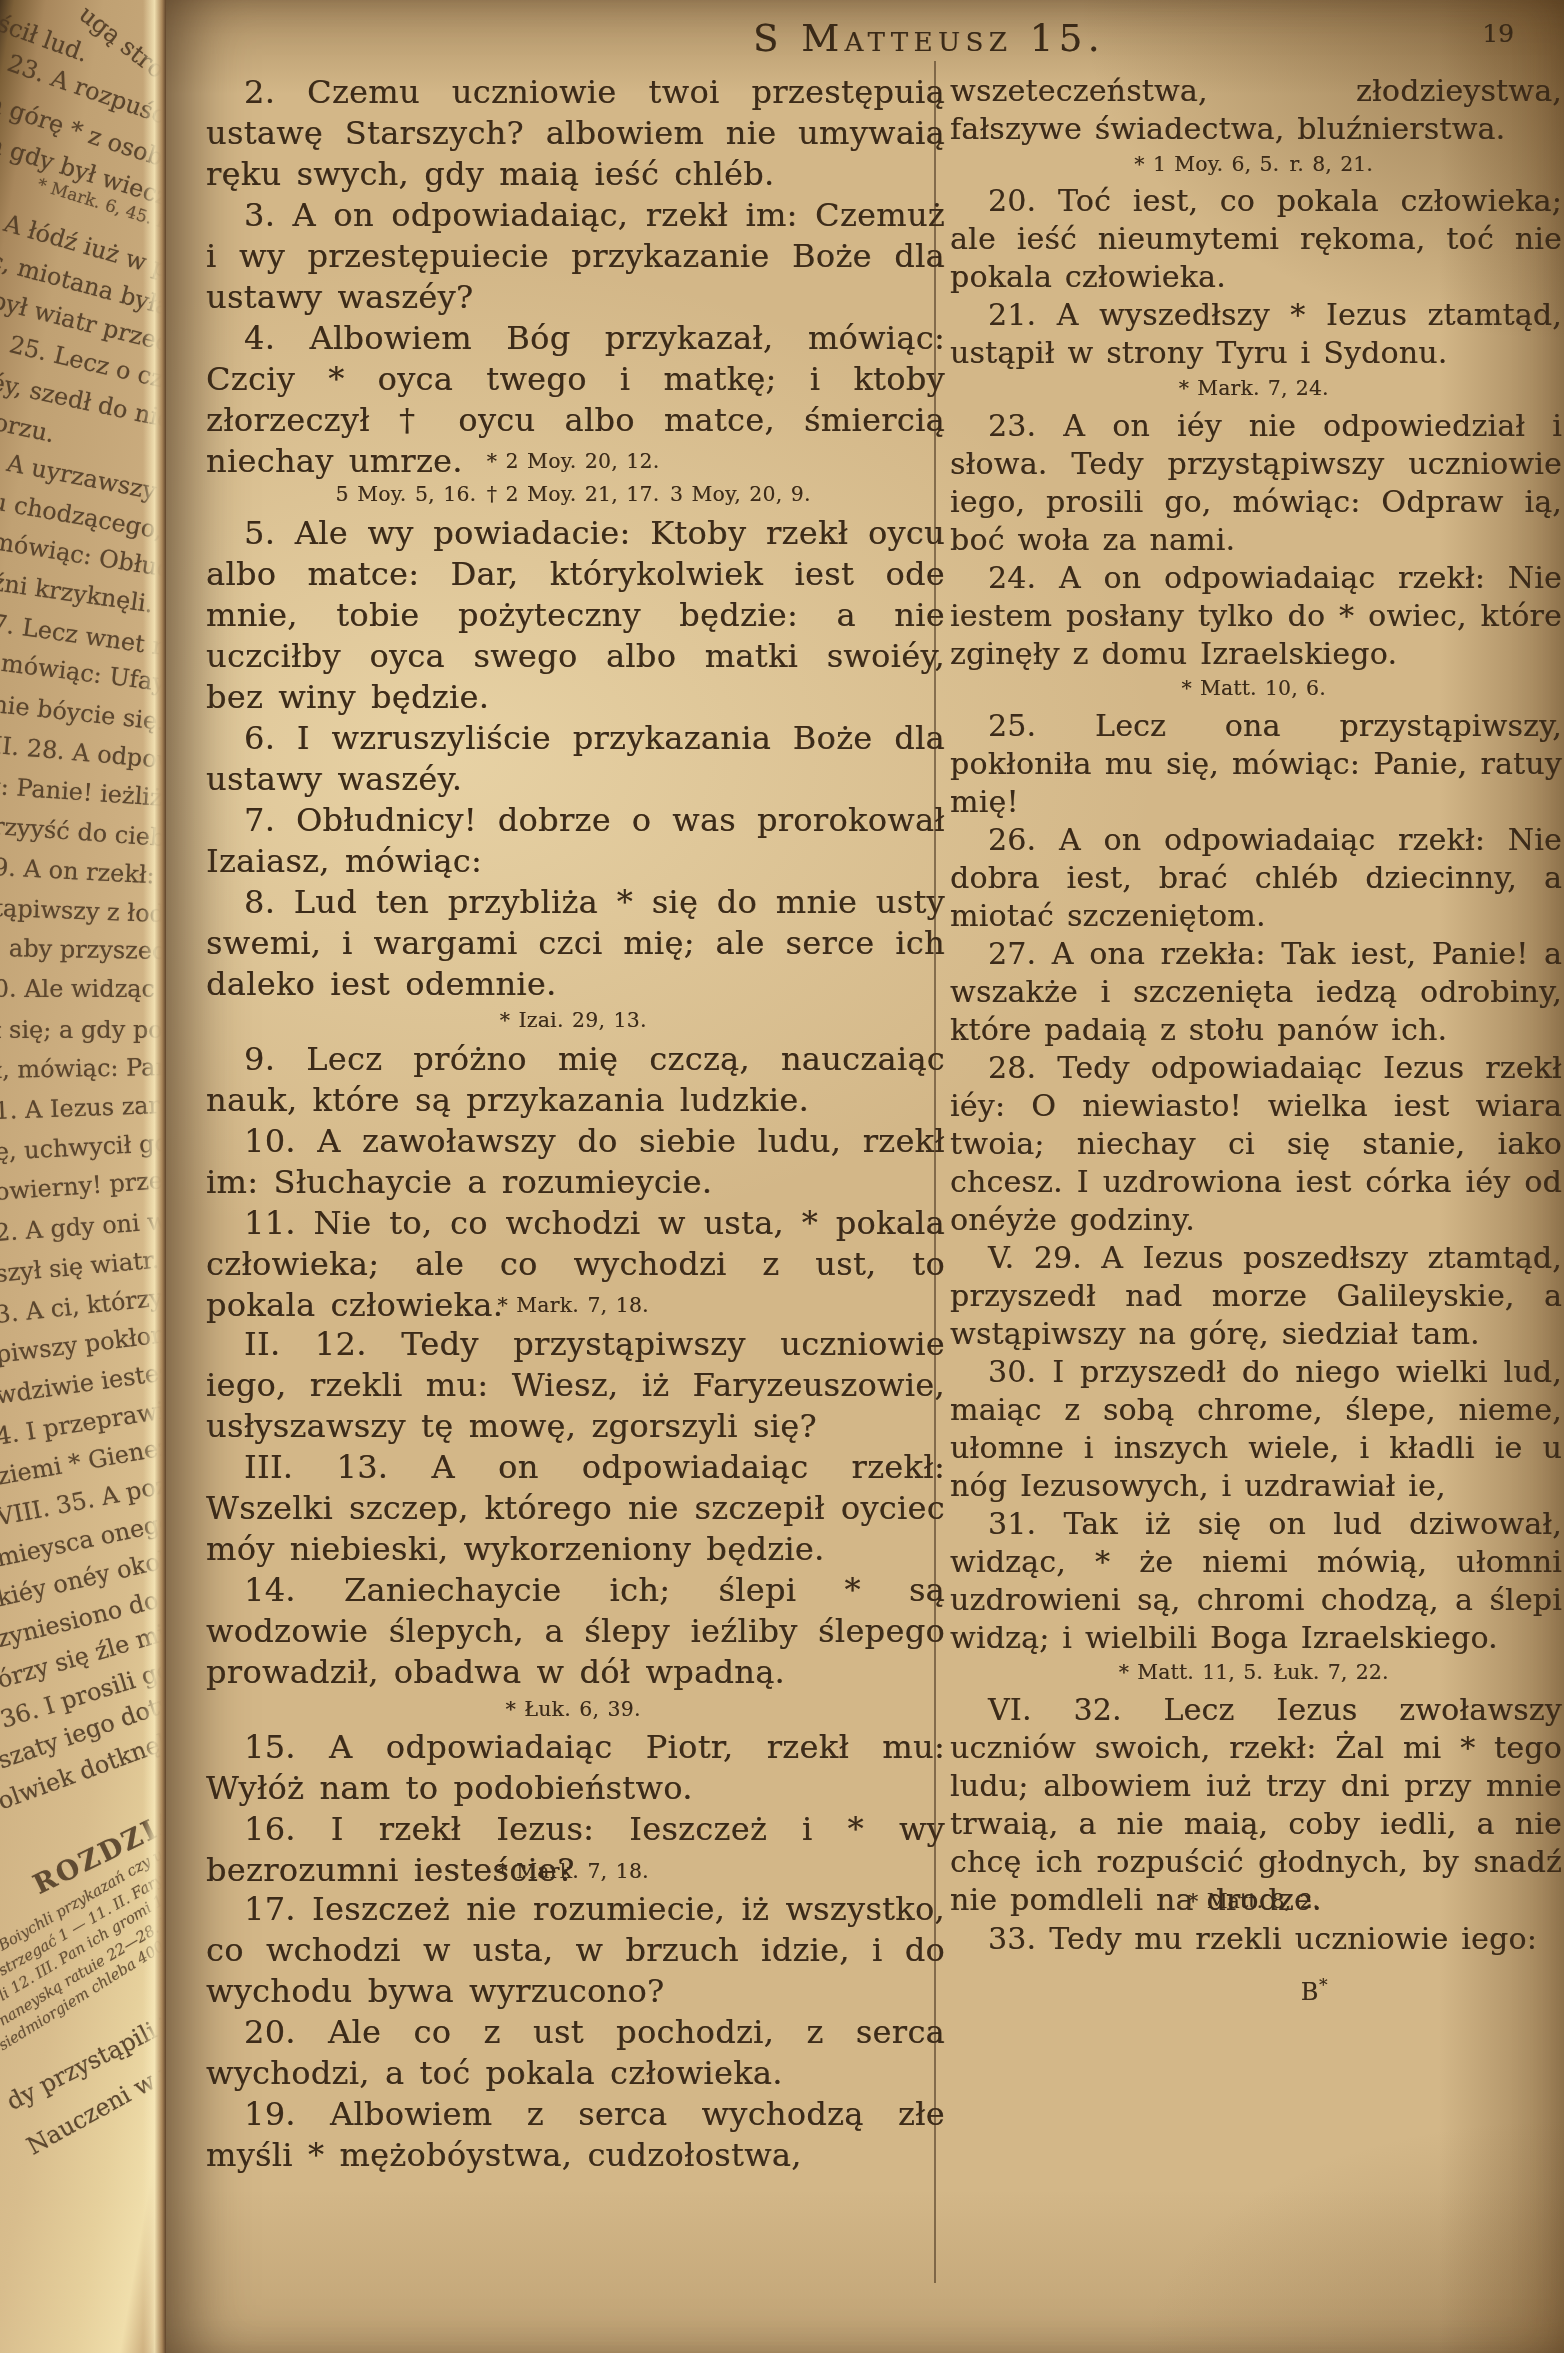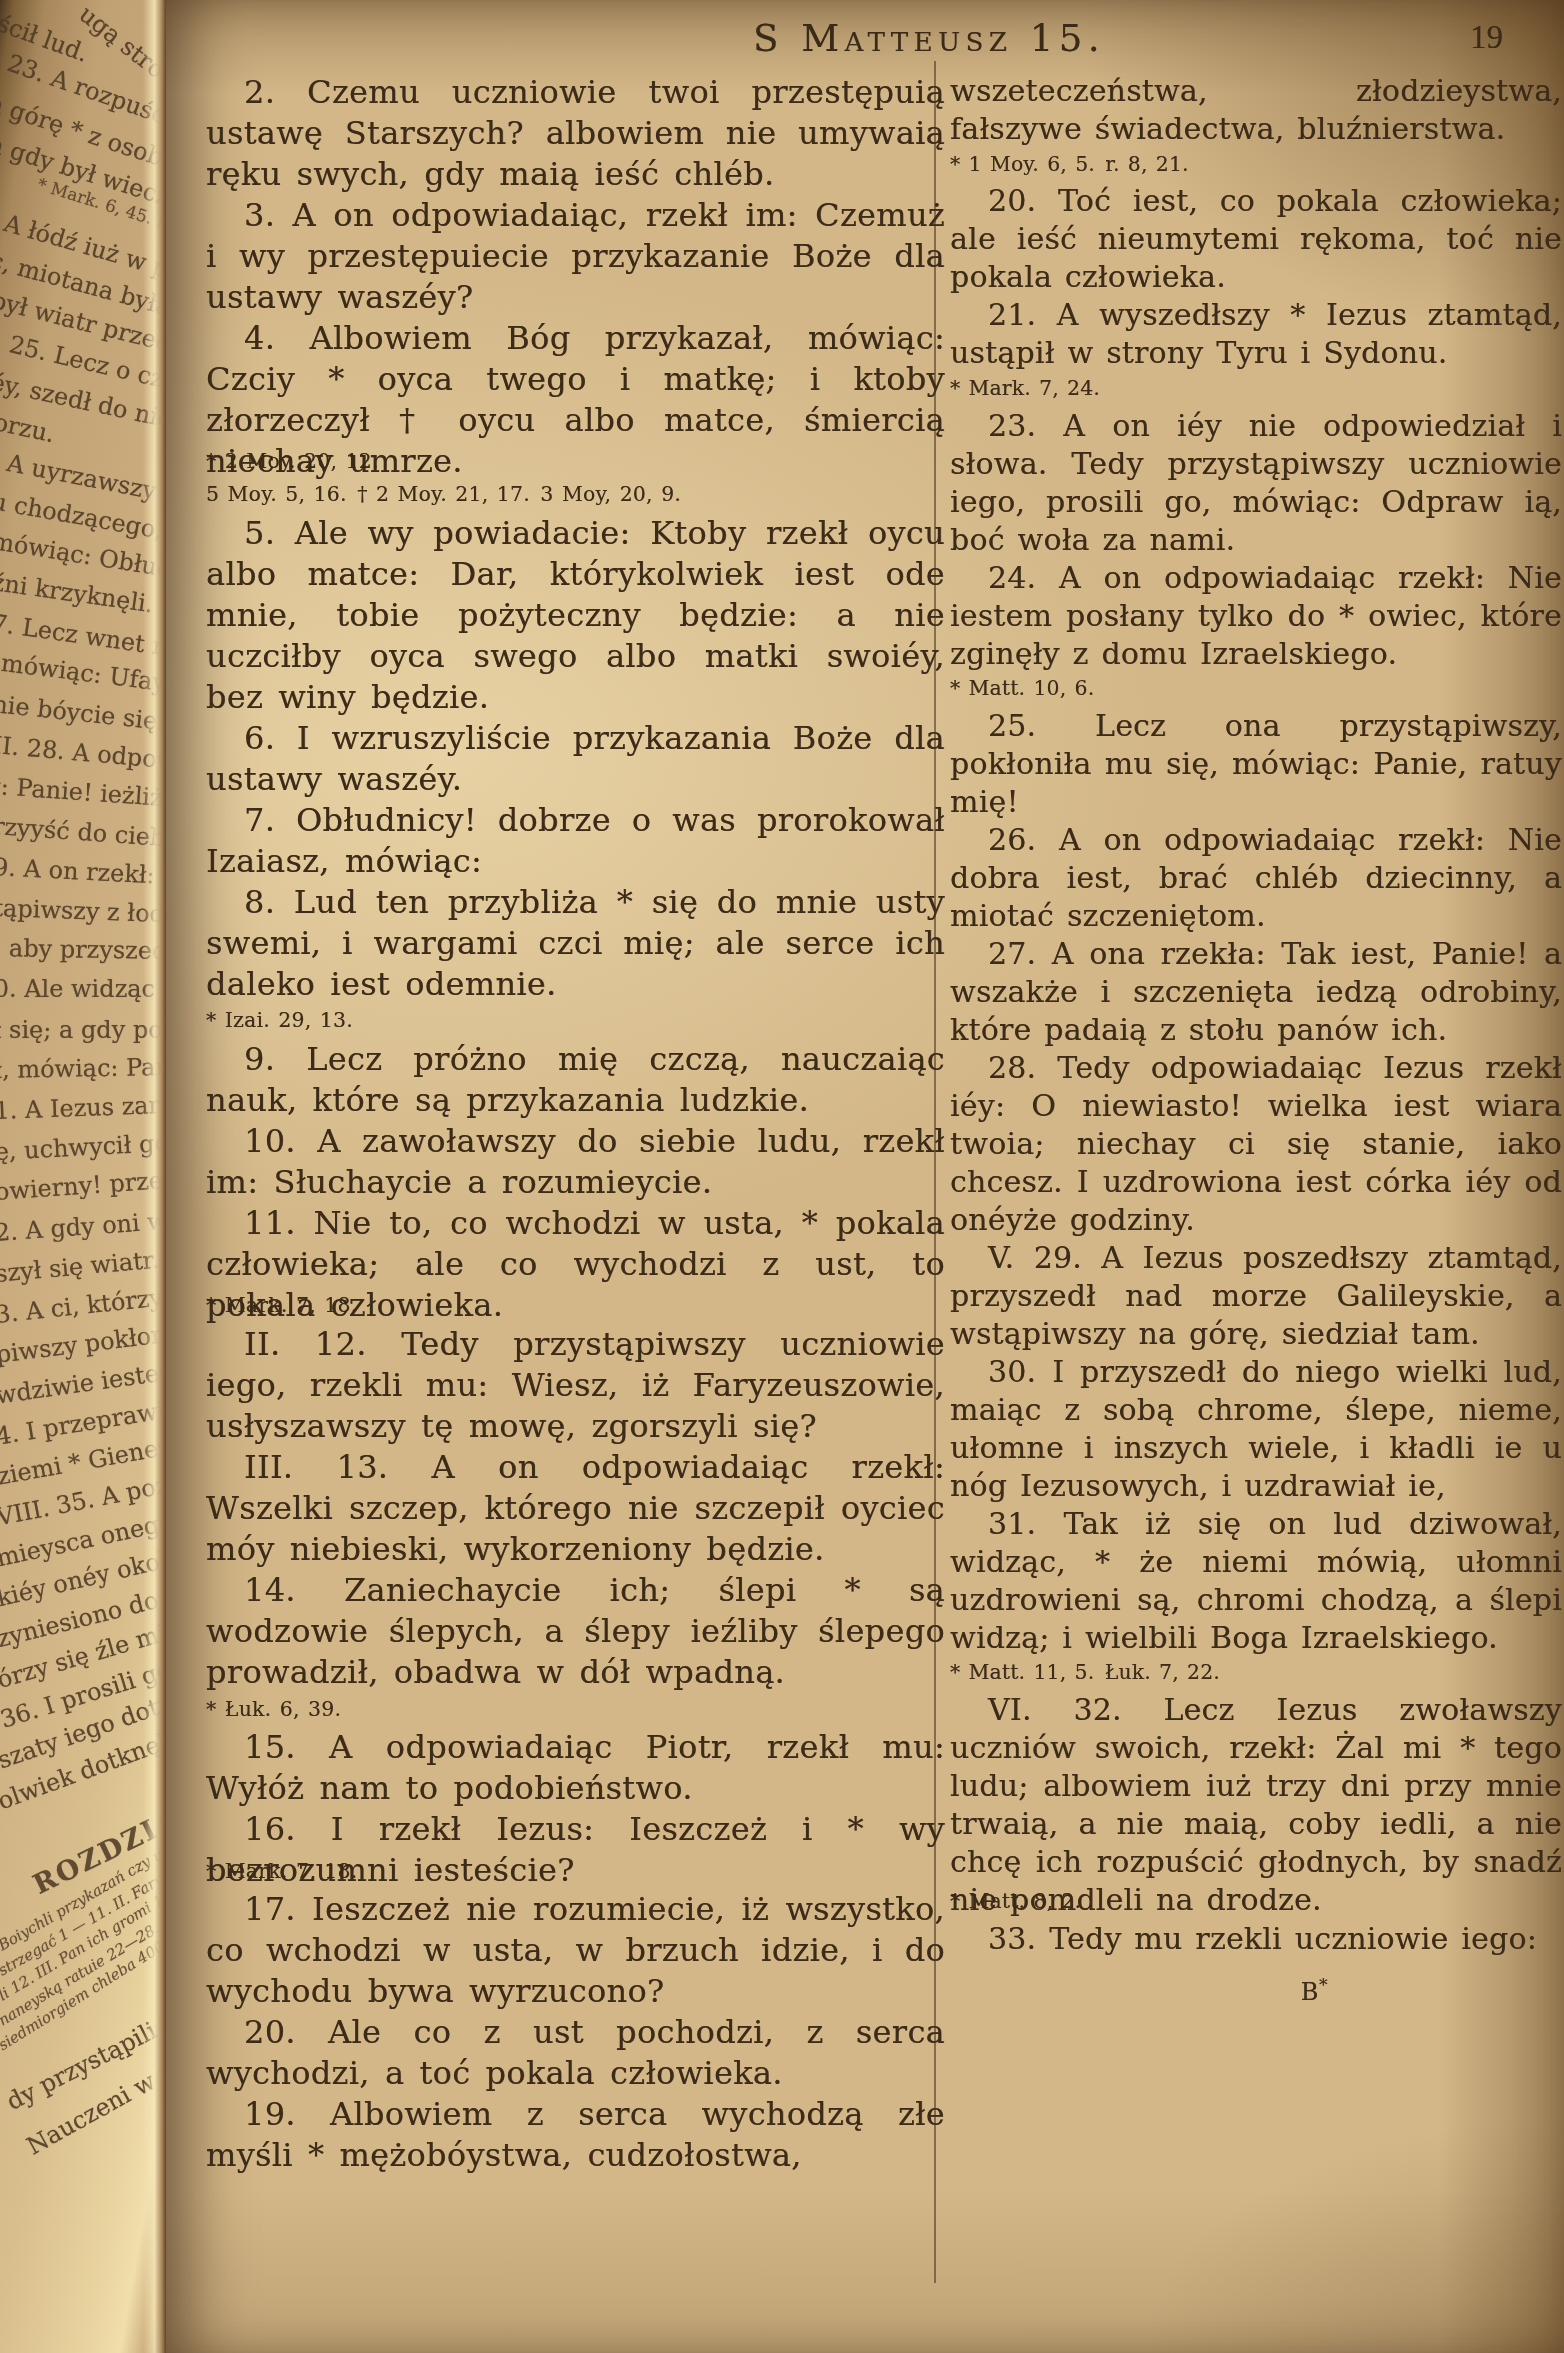"19" .pnum { font-family: Liberation Serif, serif -> none; font-size: 33px -> 25px; right: 62px -> 51px }
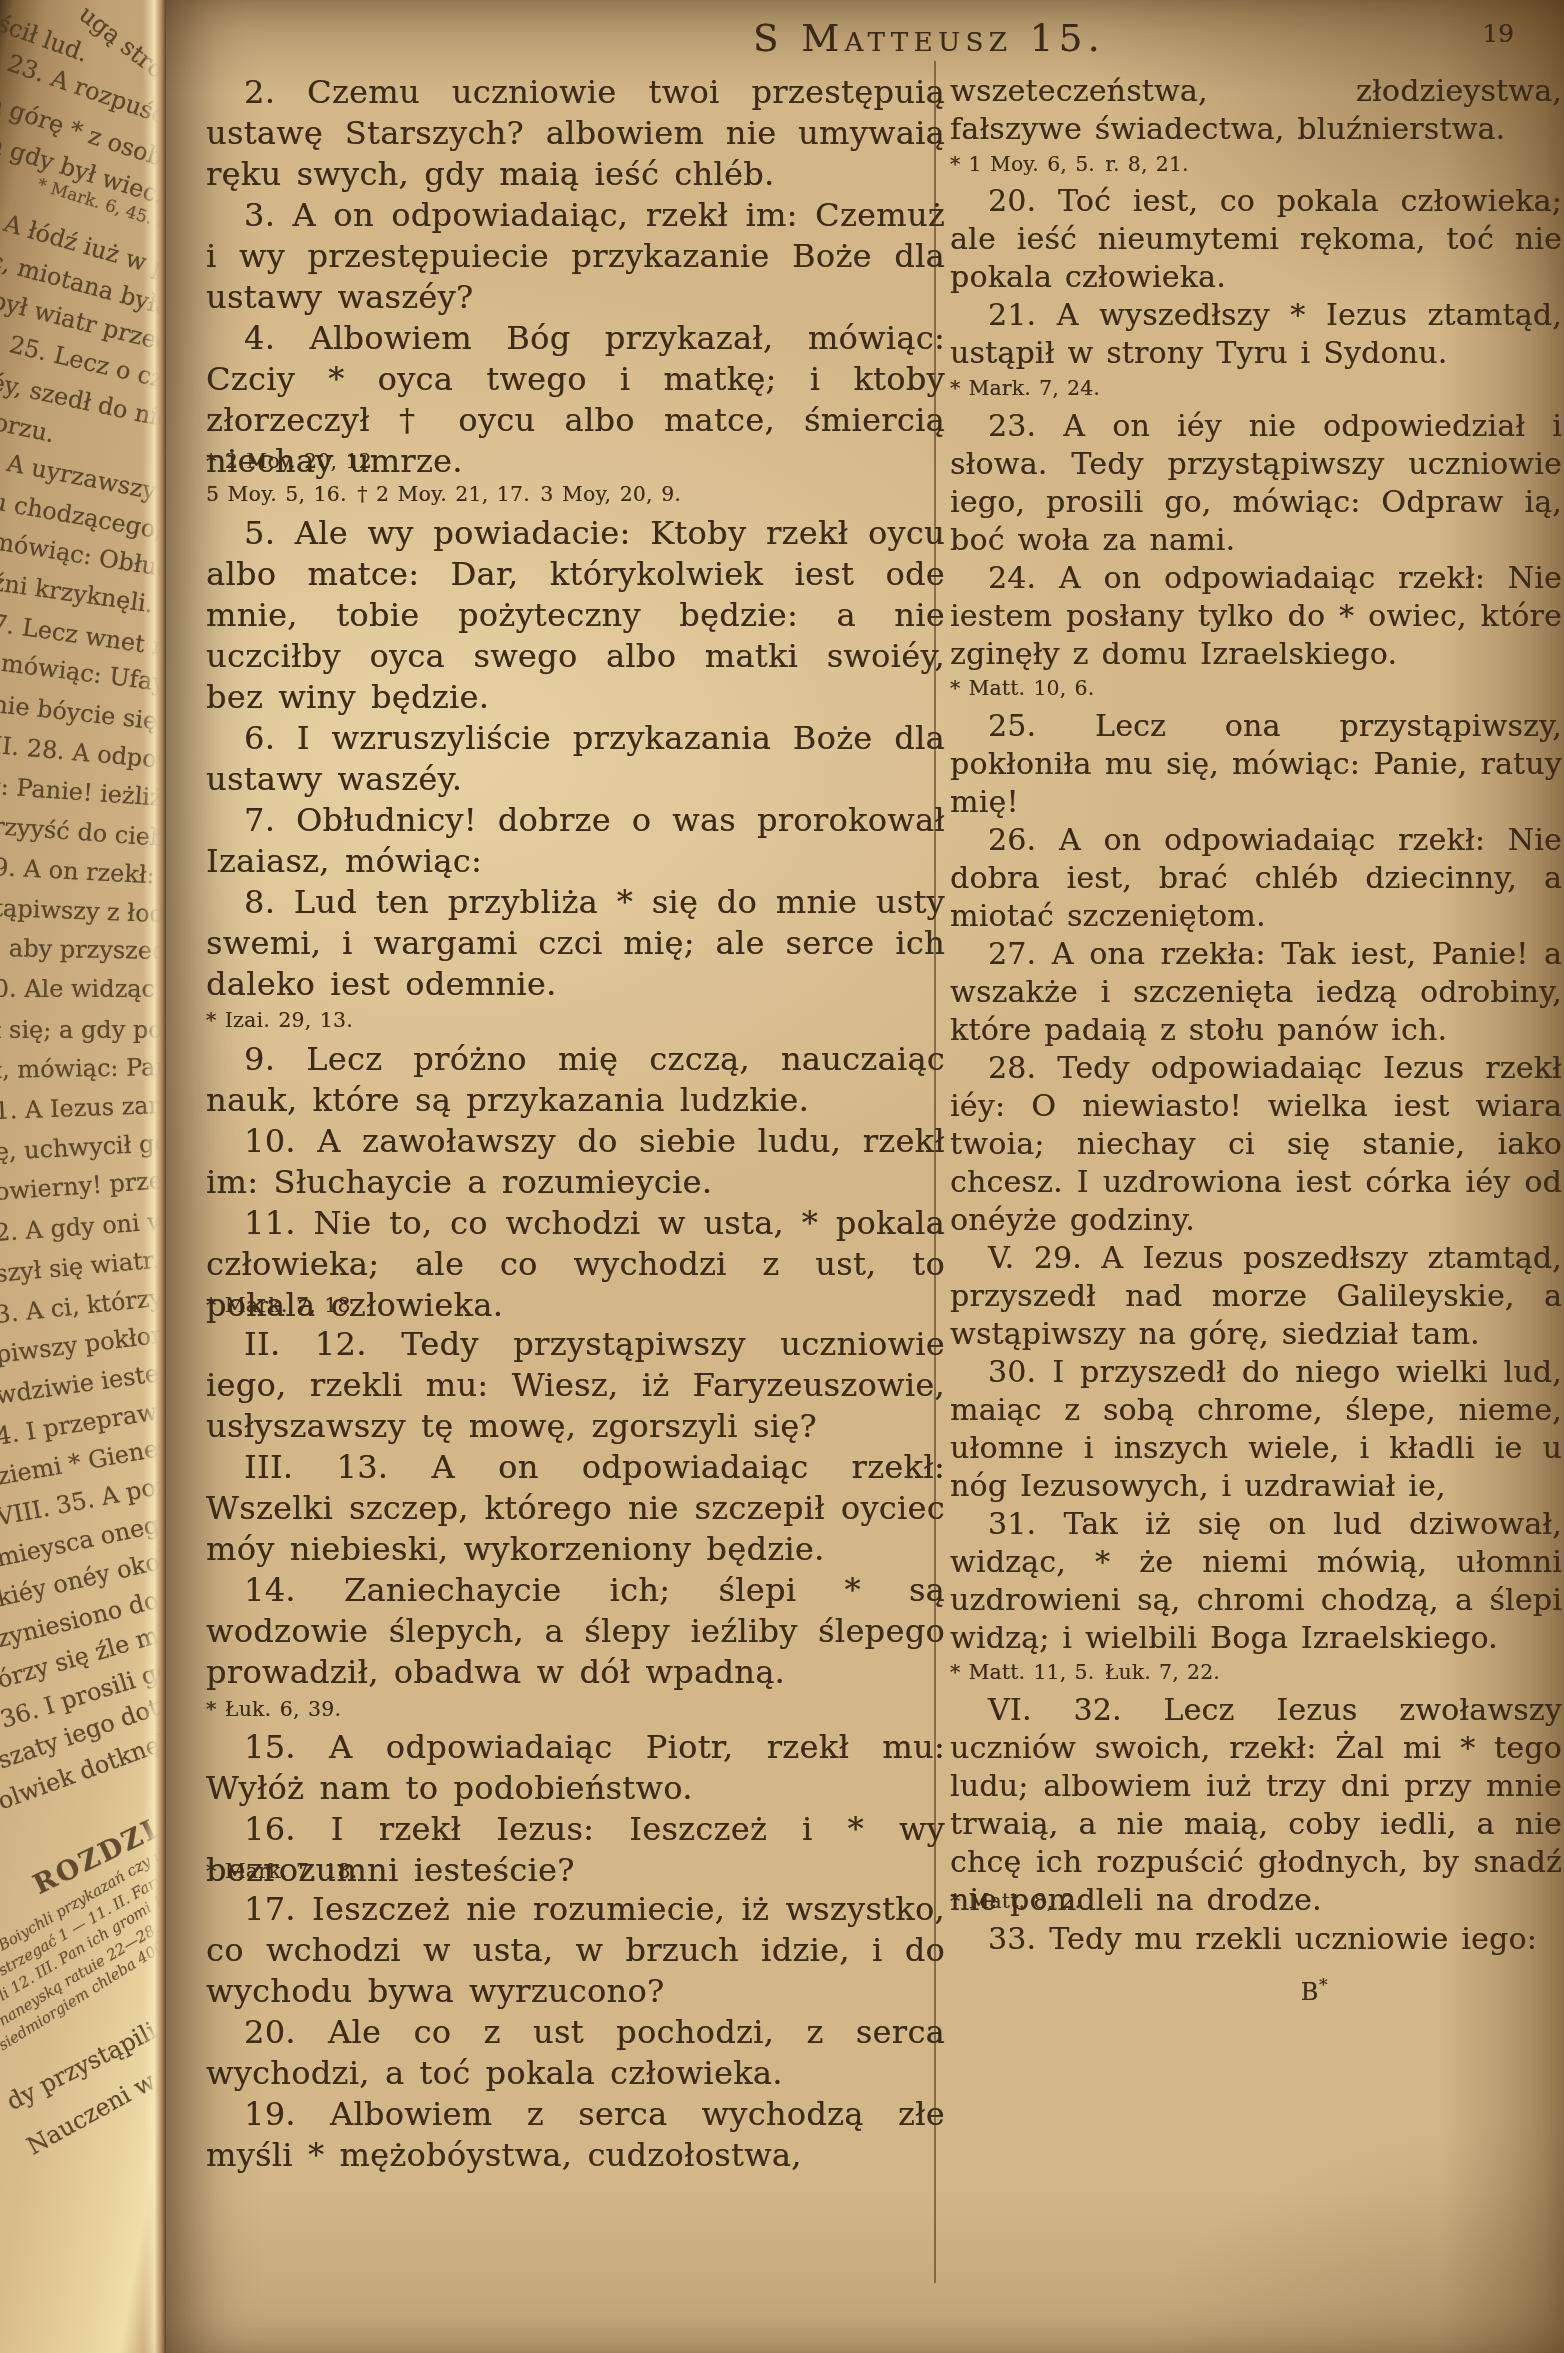"* 1 Moy. 6, 5." .ref { text-align: left -> center }
